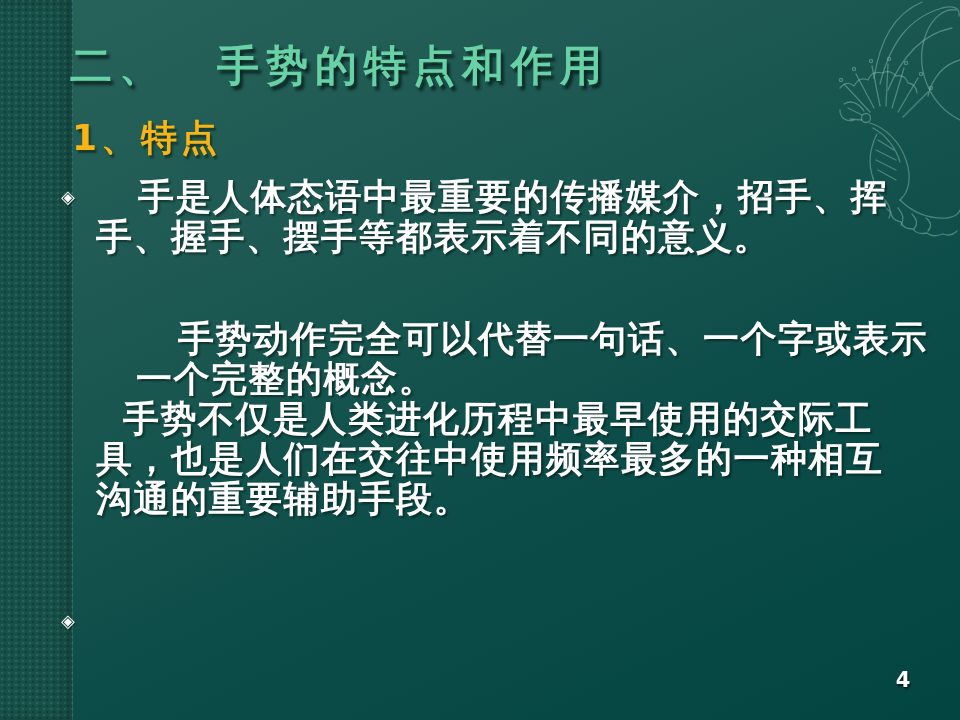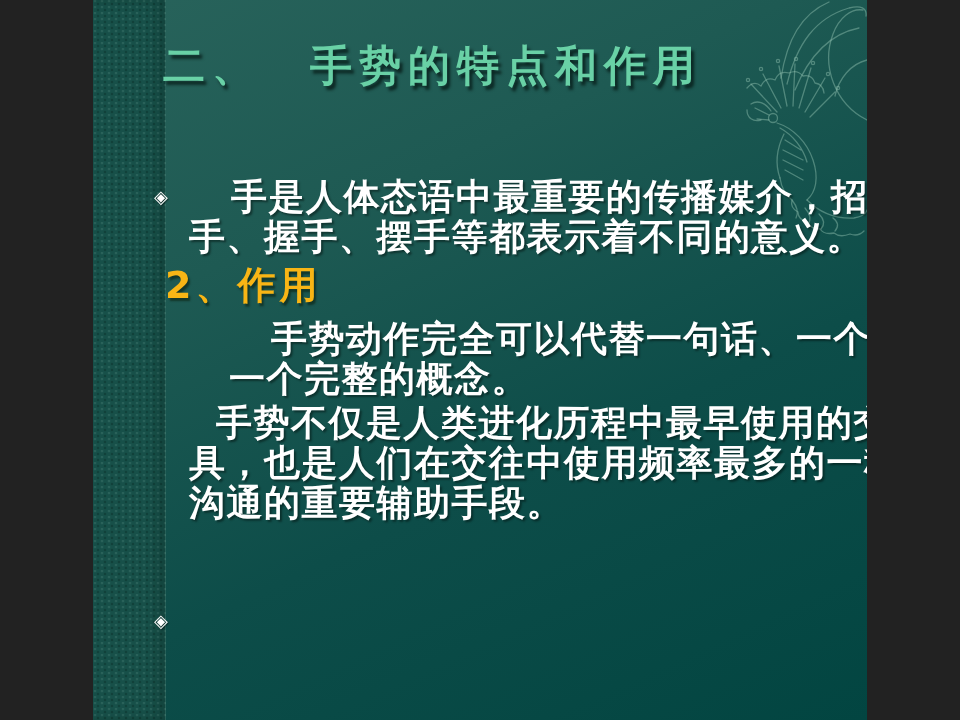"二、 手势的特点和作用" .slide { width: 774px -> 960px }
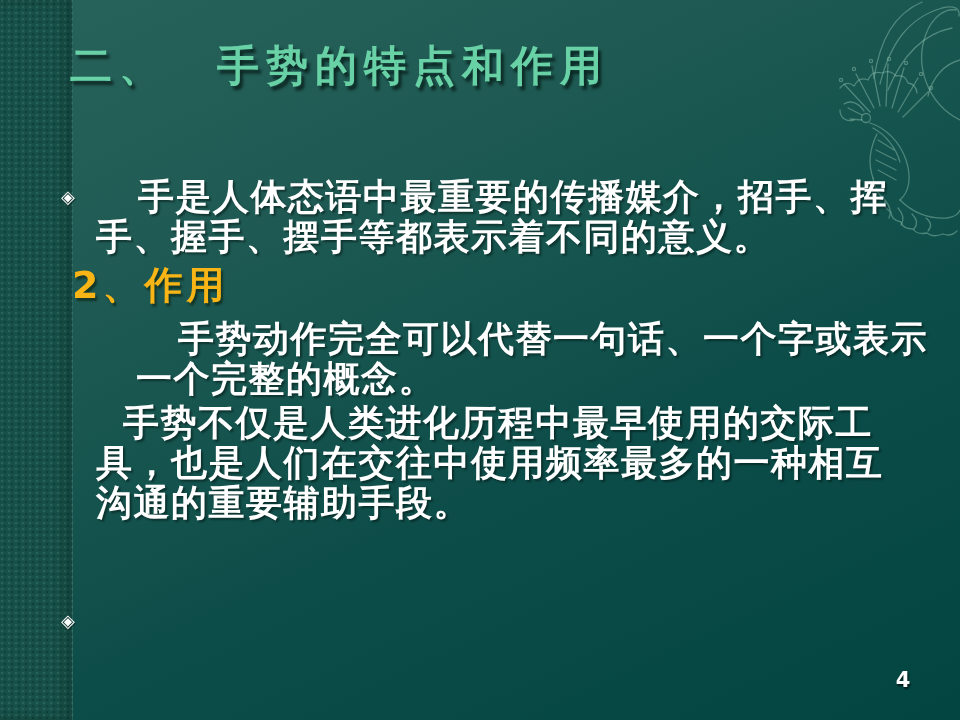"1、特点" div.gold-heading { html: none -> <div>1、特点</div> }
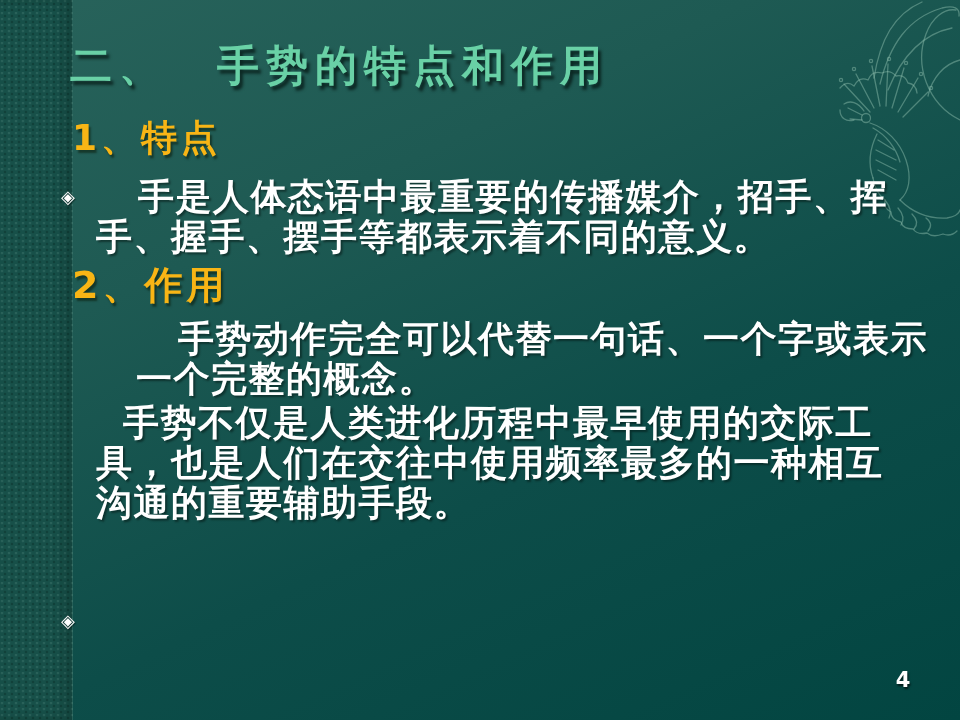"2、作用" div.gold-heading { html: <div>2、作用</div> -> none }
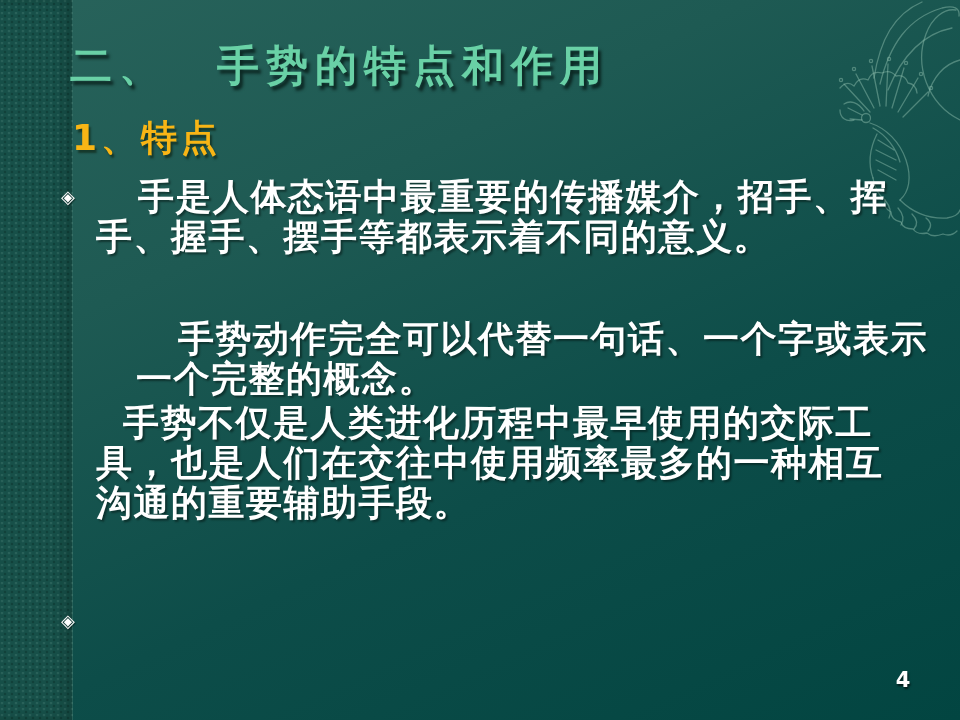"手势不仅是人类进化历程中最早使用的交际工具，也是人们在交往中使用频率最多的一种相" .p-use2 { font-family: none -> Liberation Mono, monospace }
